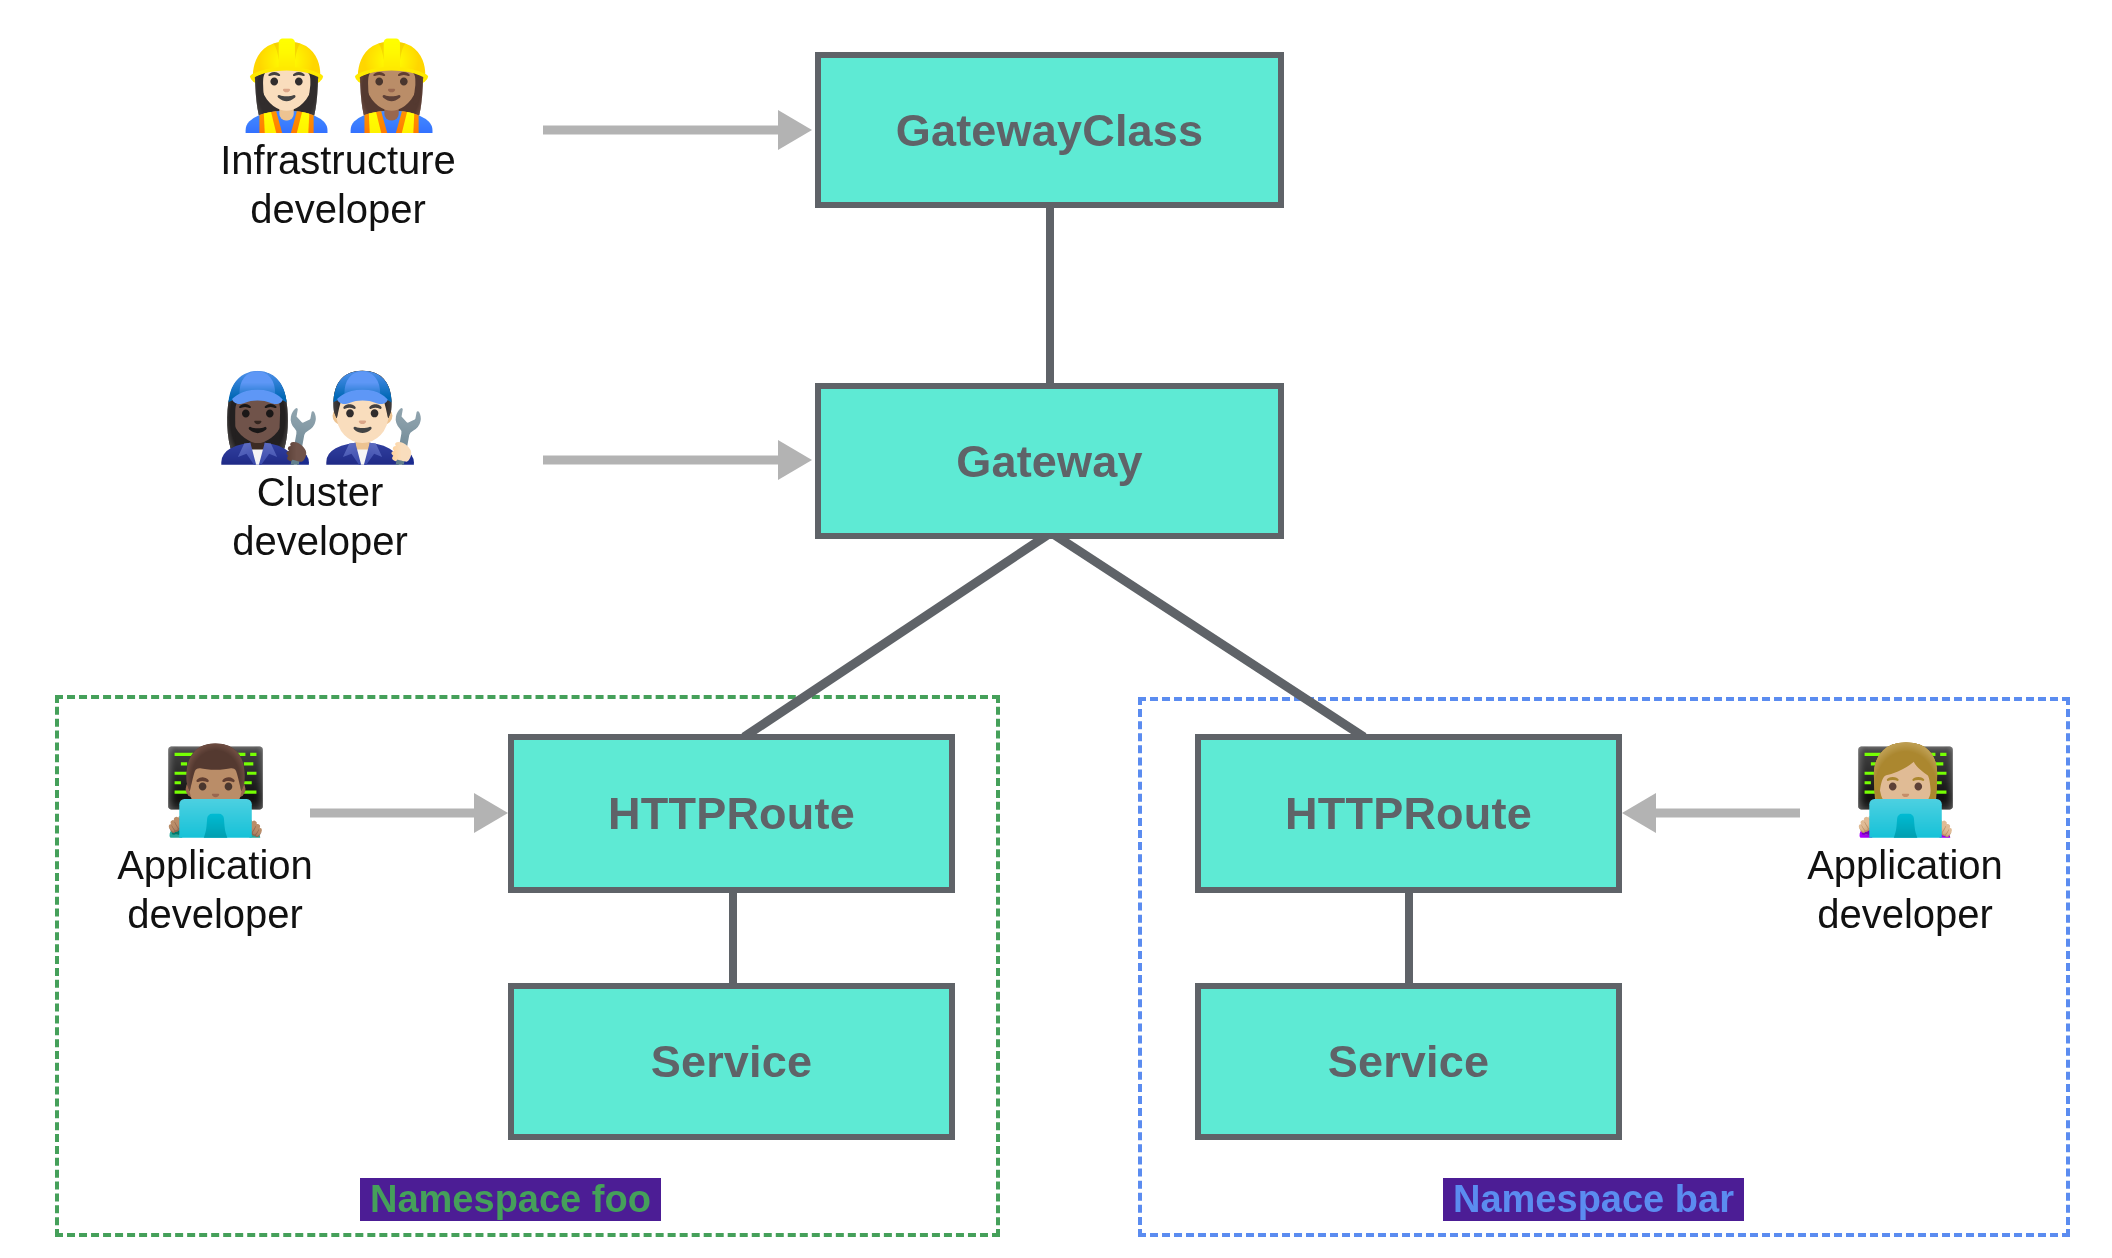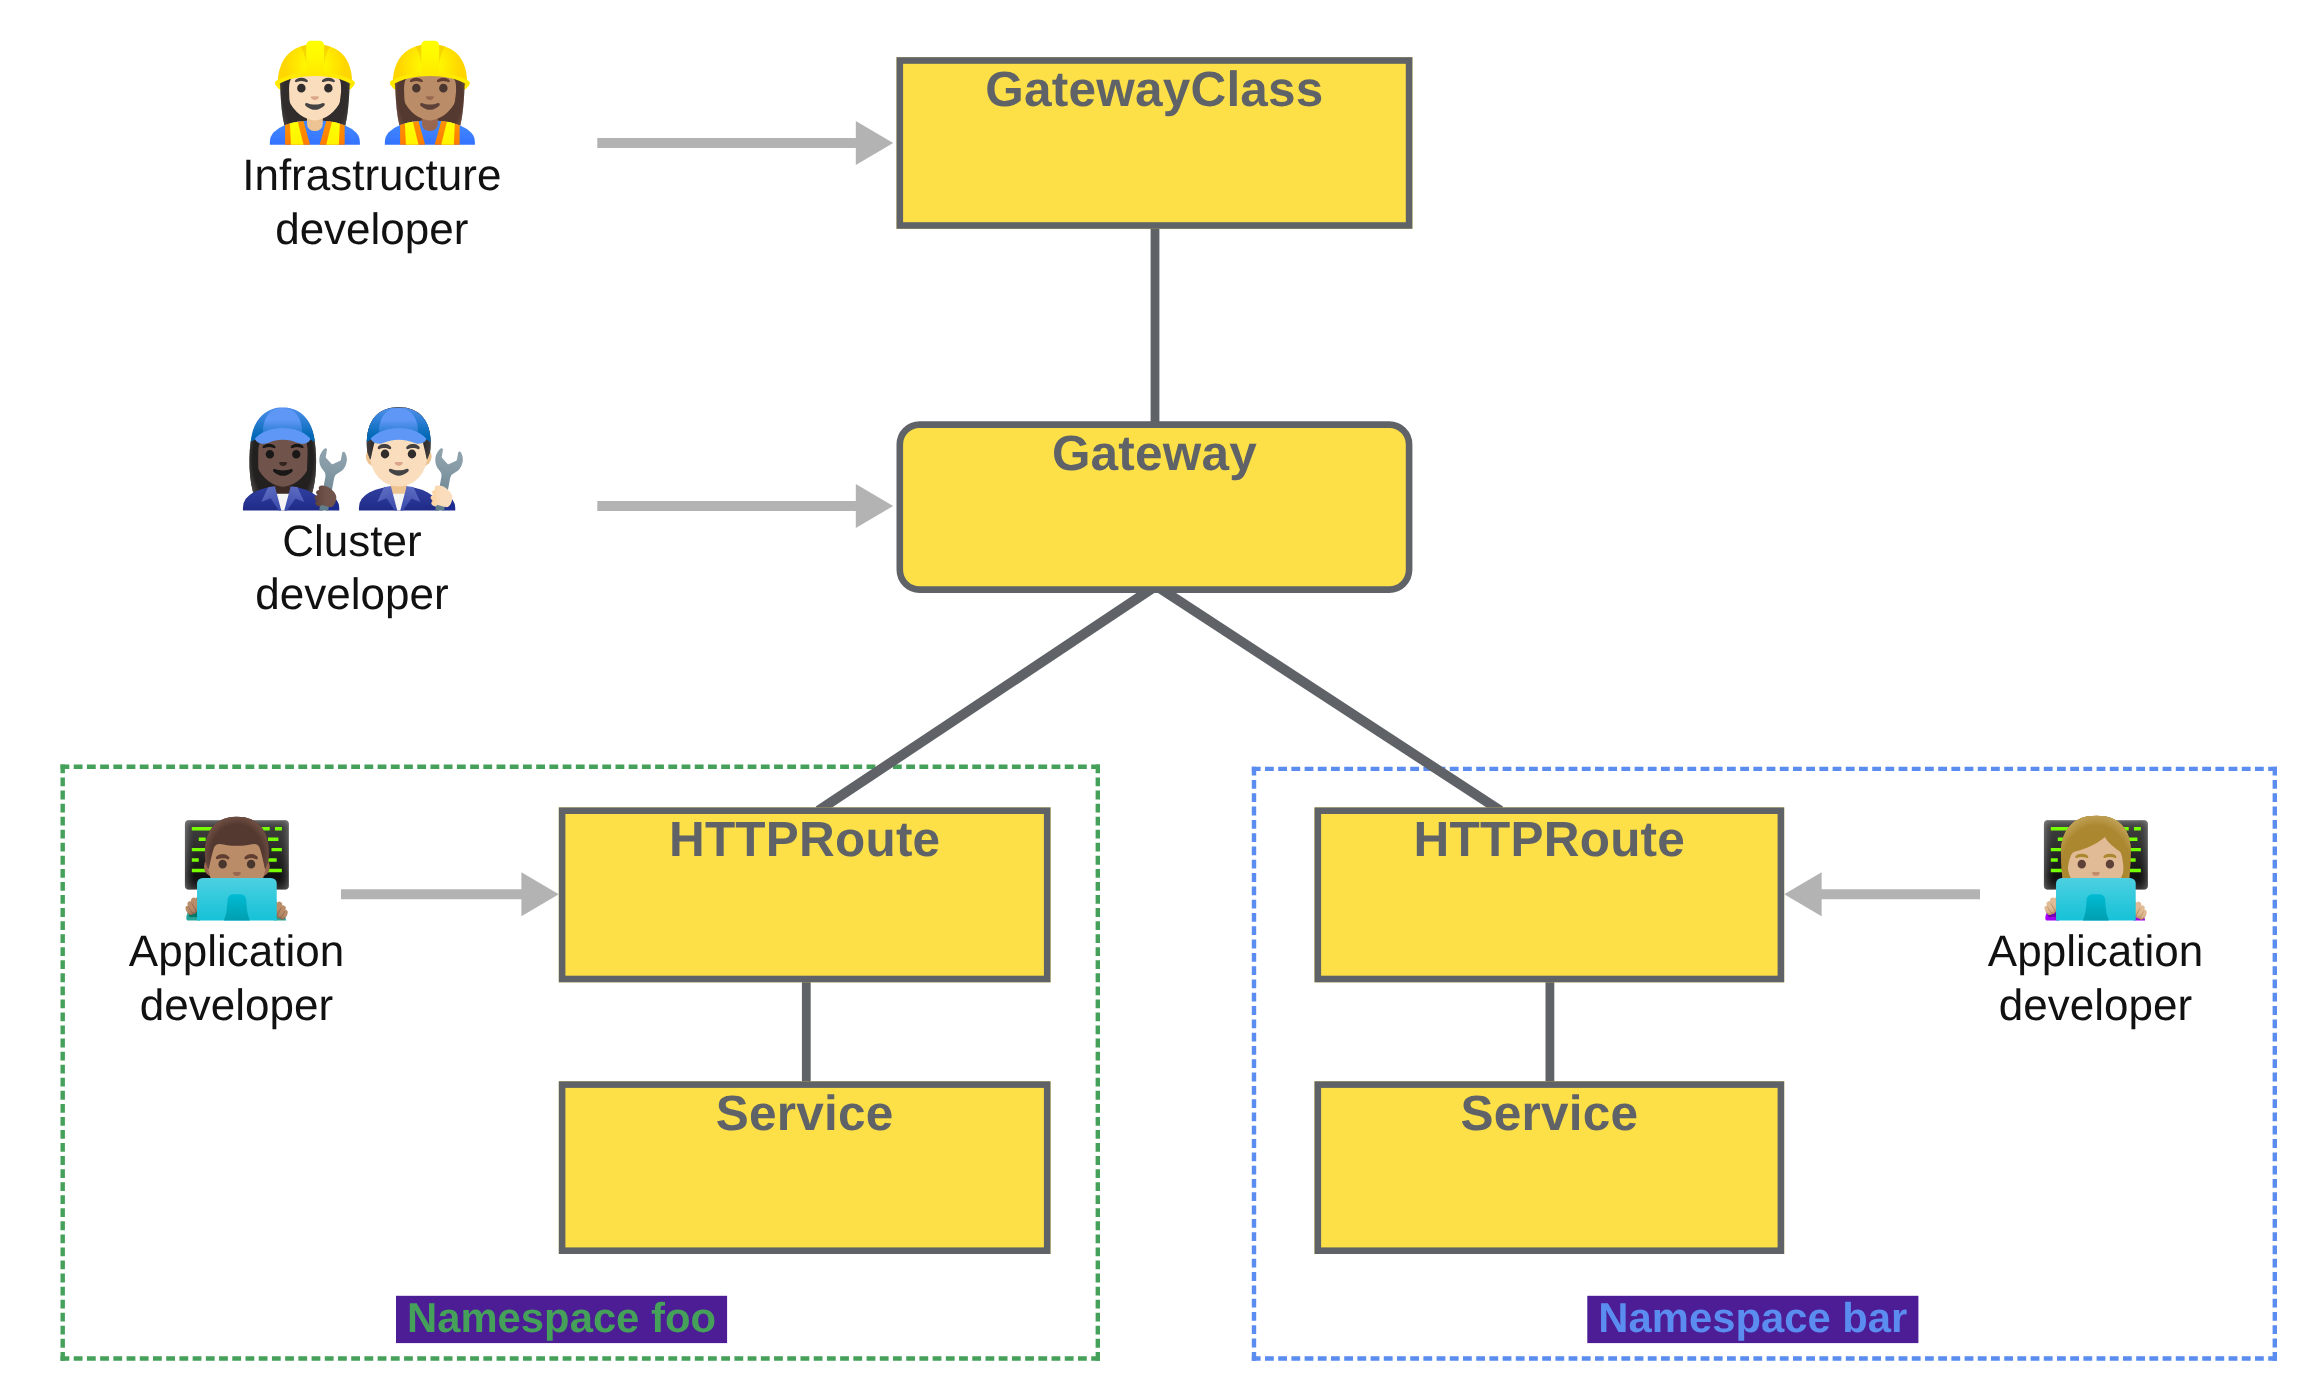"GatewayClass" .res-box { align-items: none -> center; background: #fde047 -> #5eead4 }
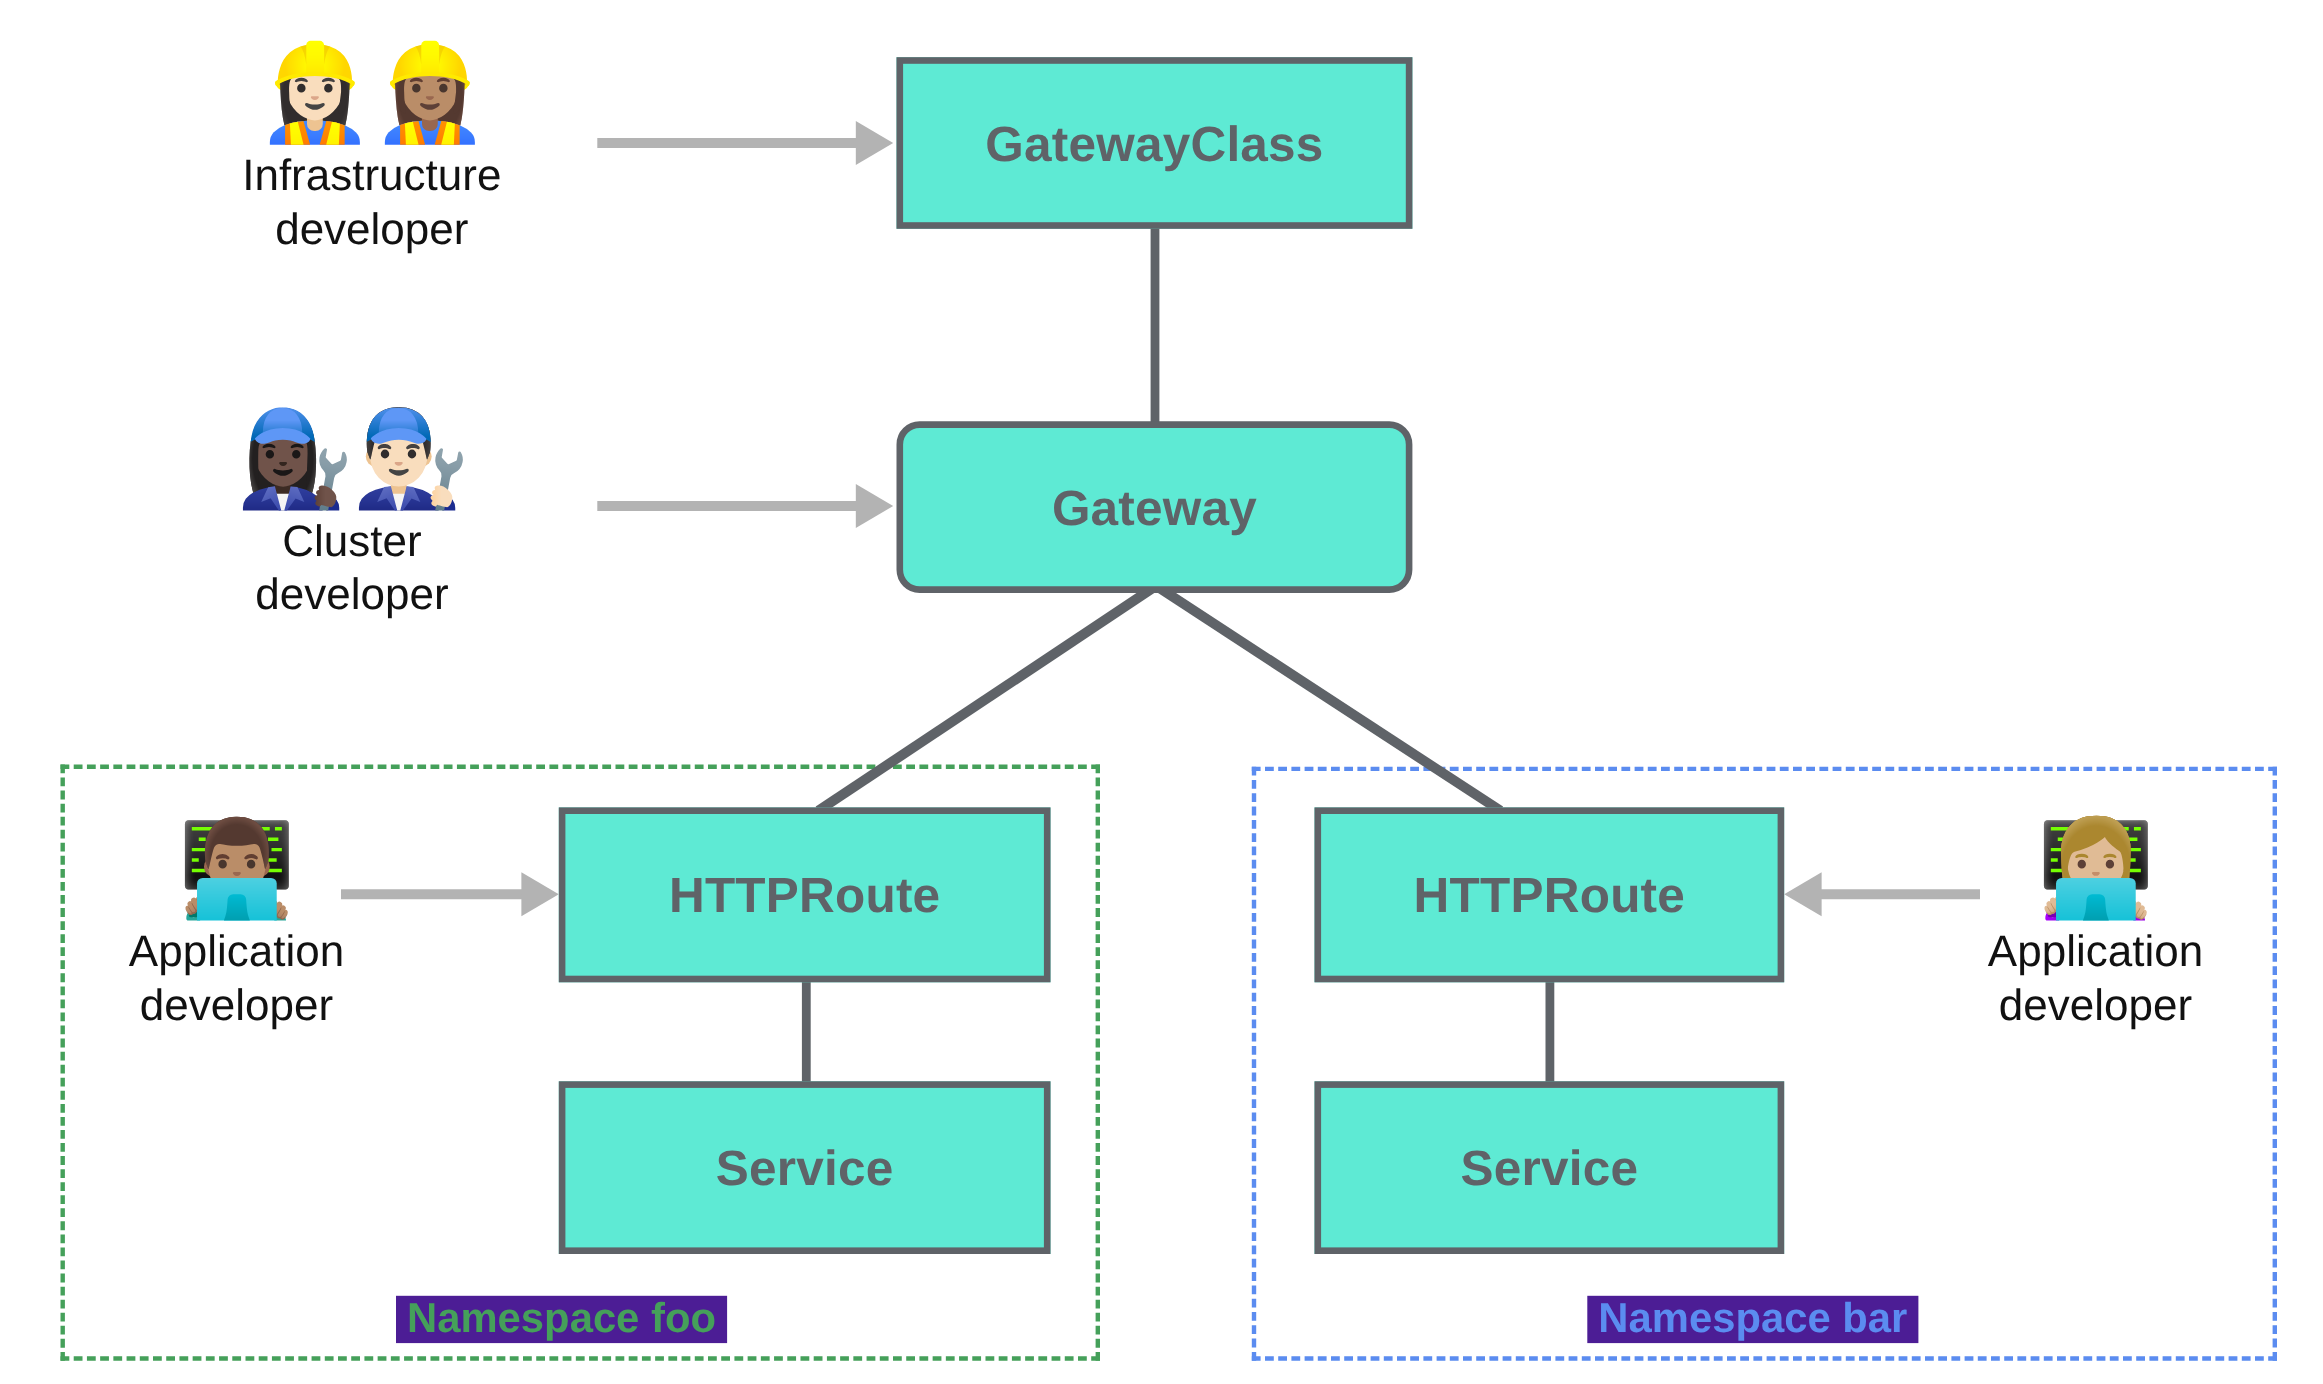"Gateway" div.res-box { border-radius: 21px -> none }
